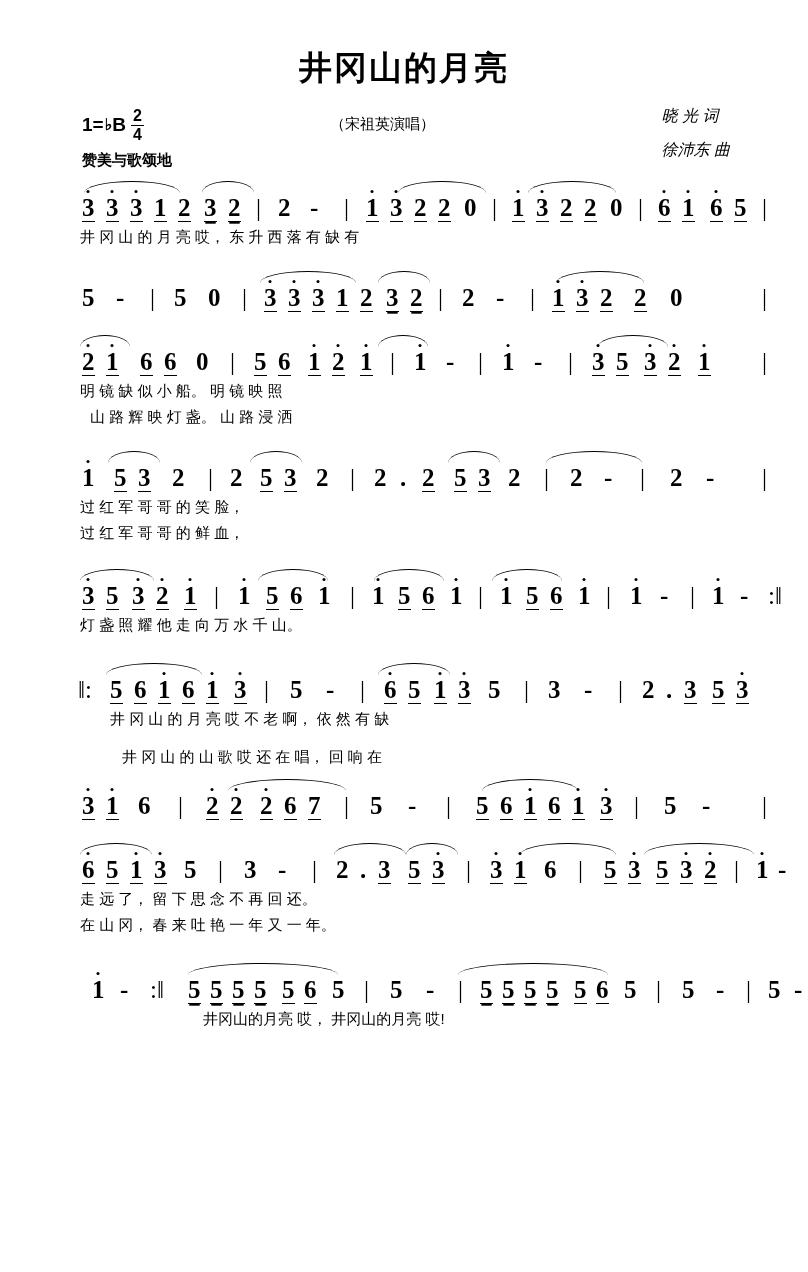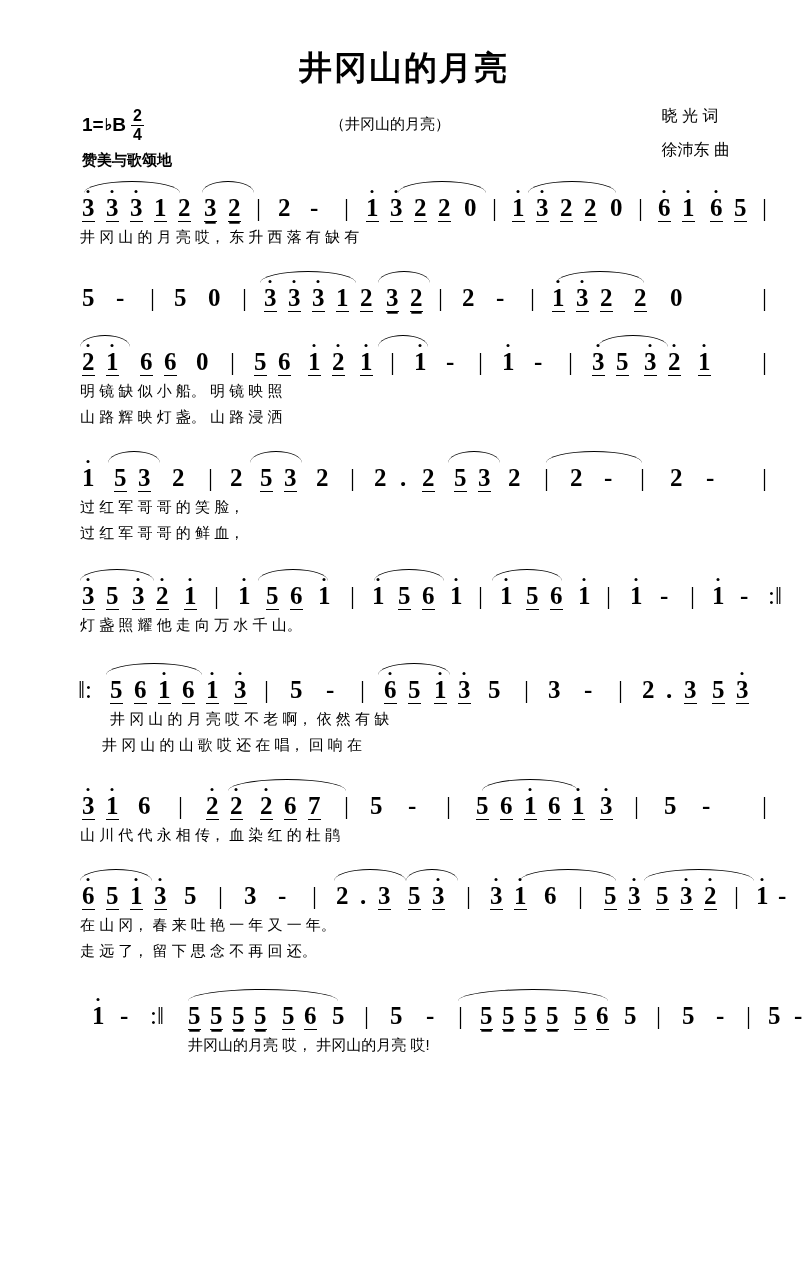"（井冈山的月亮）" div.singer { text: 井冈山的月亮 -> 宋祖英演唱 }
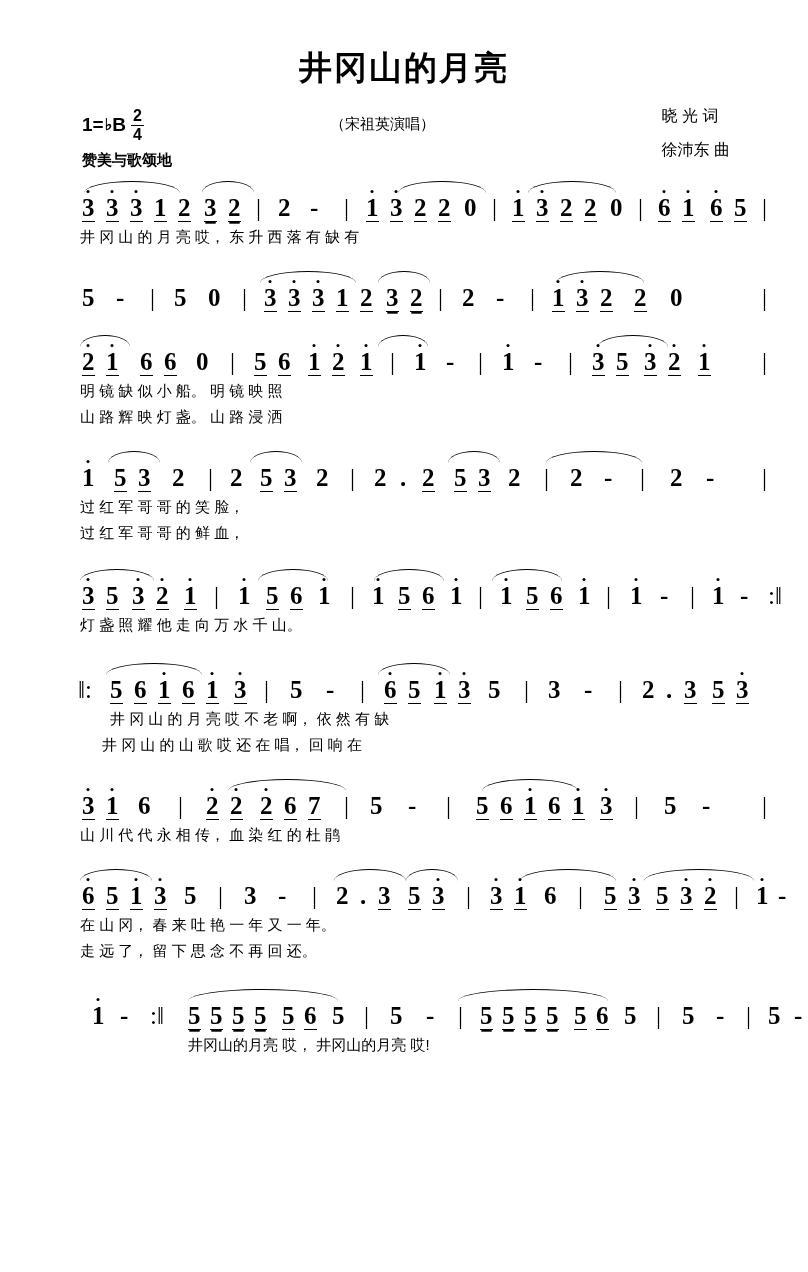"晓 光 词" .credits { font-style: none -> italic }
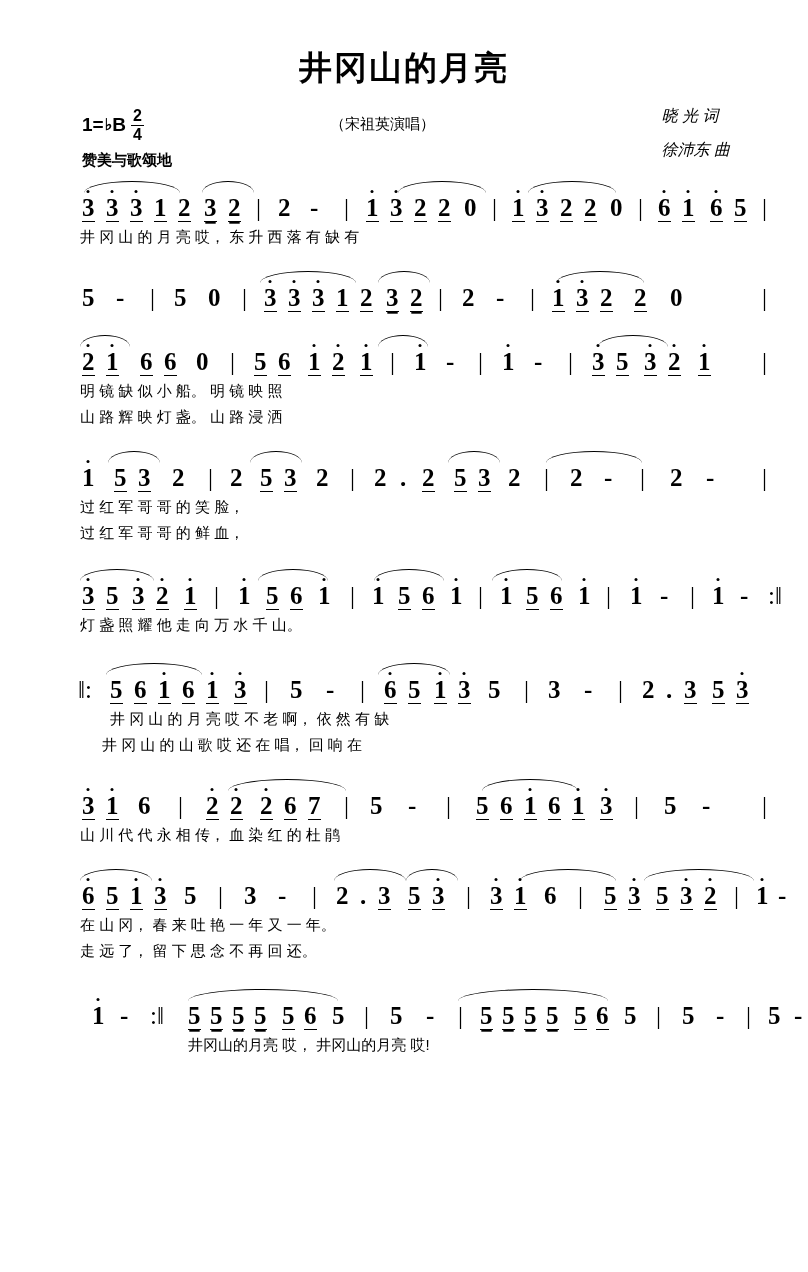"山 路 辉 映 灯" span.tok { left: 2px -> 12px }
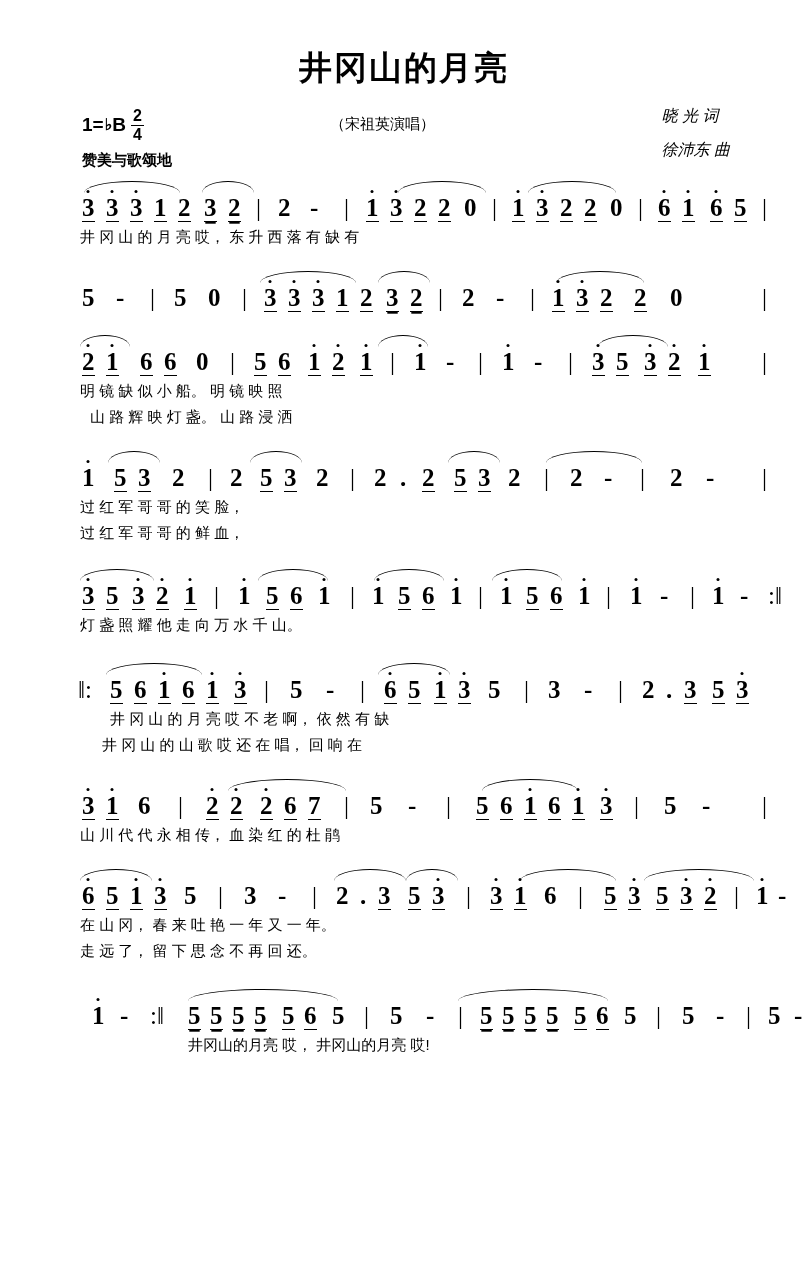"井 冈 山 的 山" span.tok { left: 24px -> 44px; margin-top: none -> 12px }
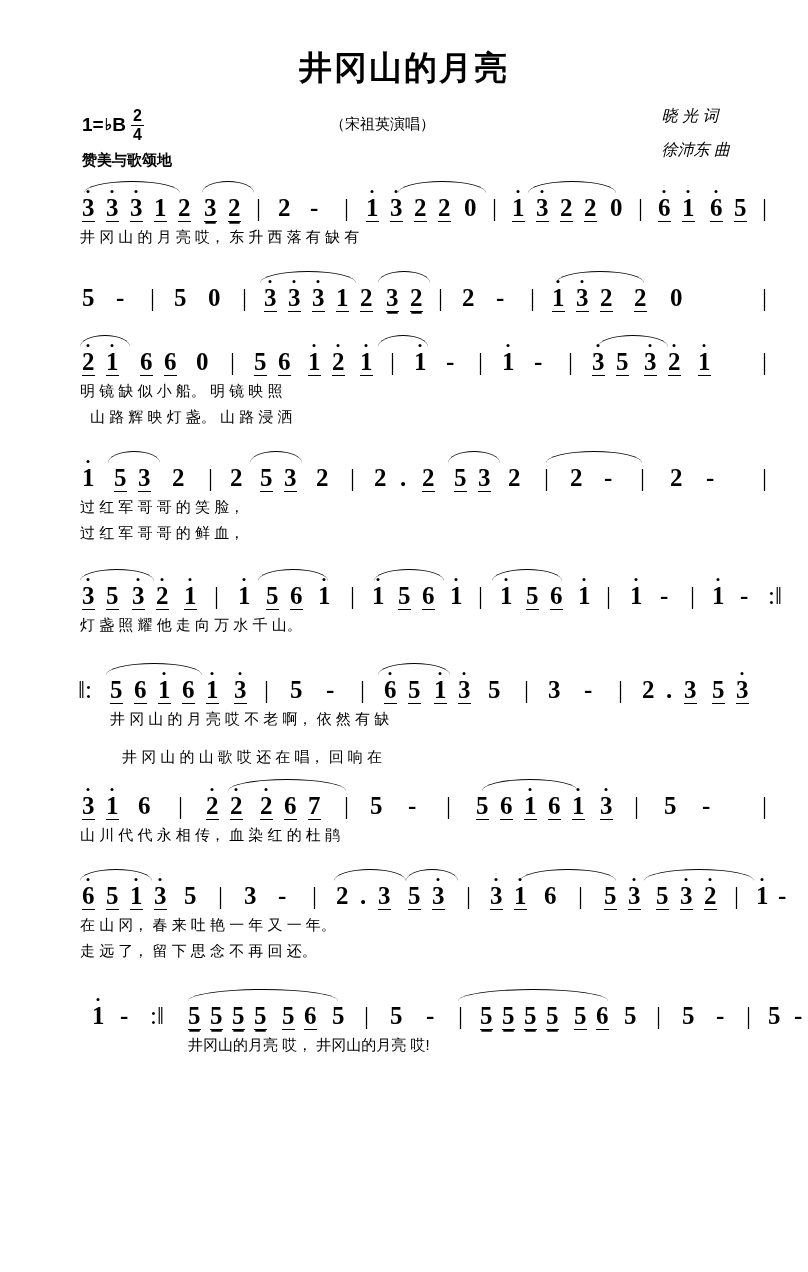"山 川 代 代 永" div.lyricline { html: <div> <span>山 川 代 代 永 相 传， 血 染 红 的 杜 鹃</span> </div> -> none }
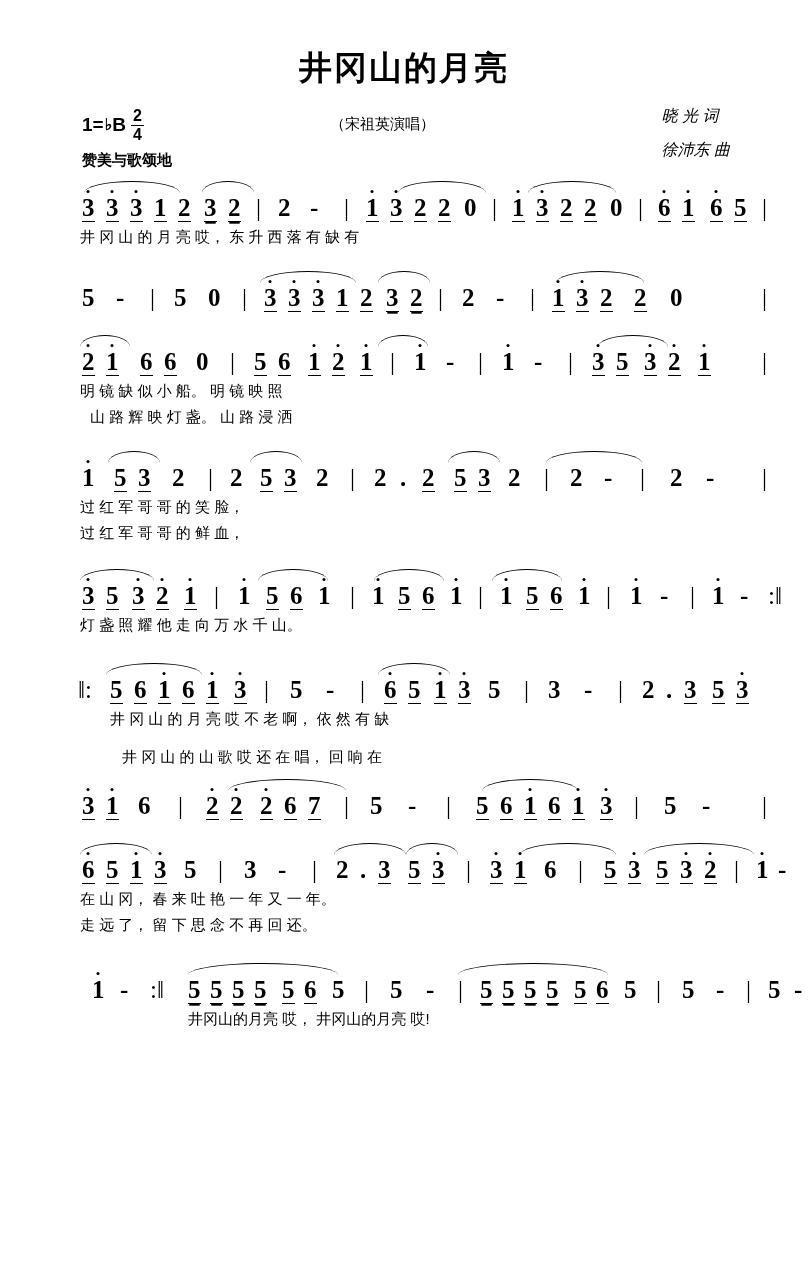"在 山 冈， 春 来" div.lyricline { order: before "走 远 了， 留 下" -> after "走 远 了， 留 下" }
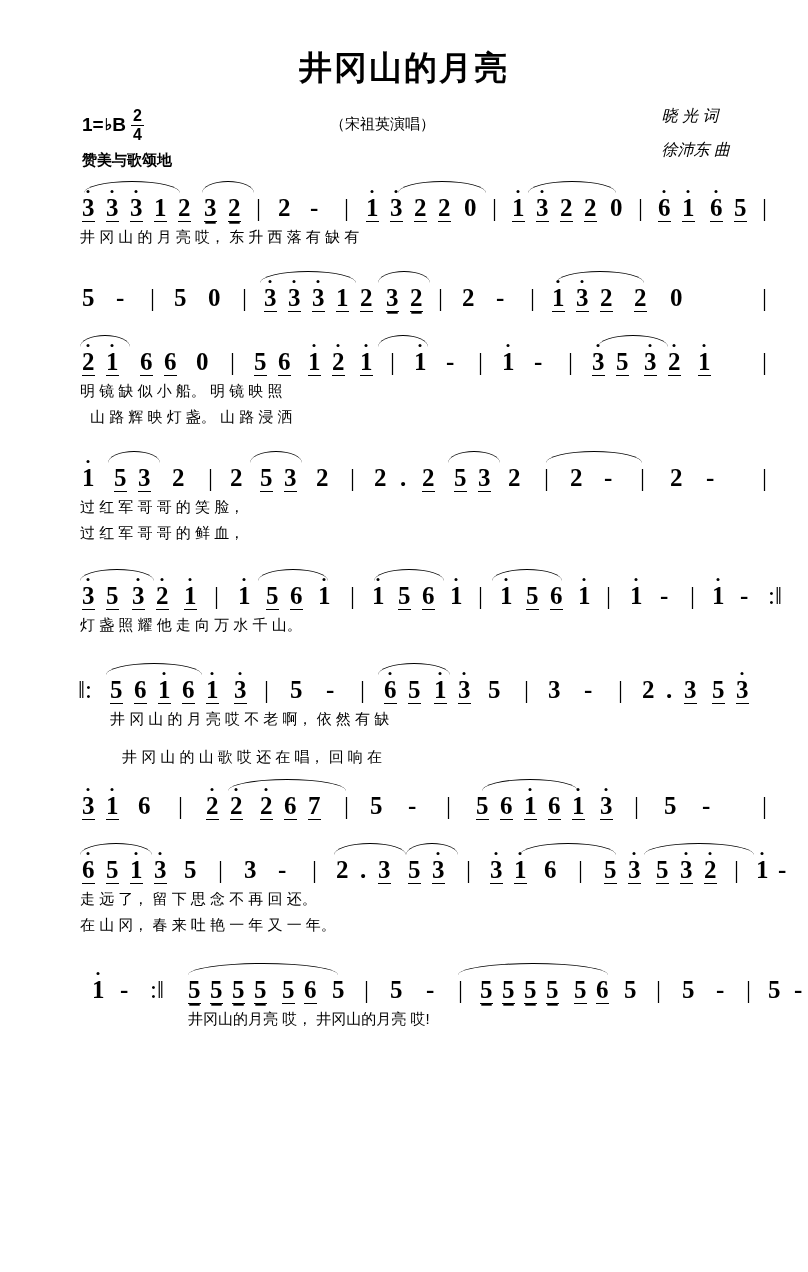"井冈山的月亮 哎， 井冈山的月亮 哎!" span.tok { left: 110px -> 125px }
